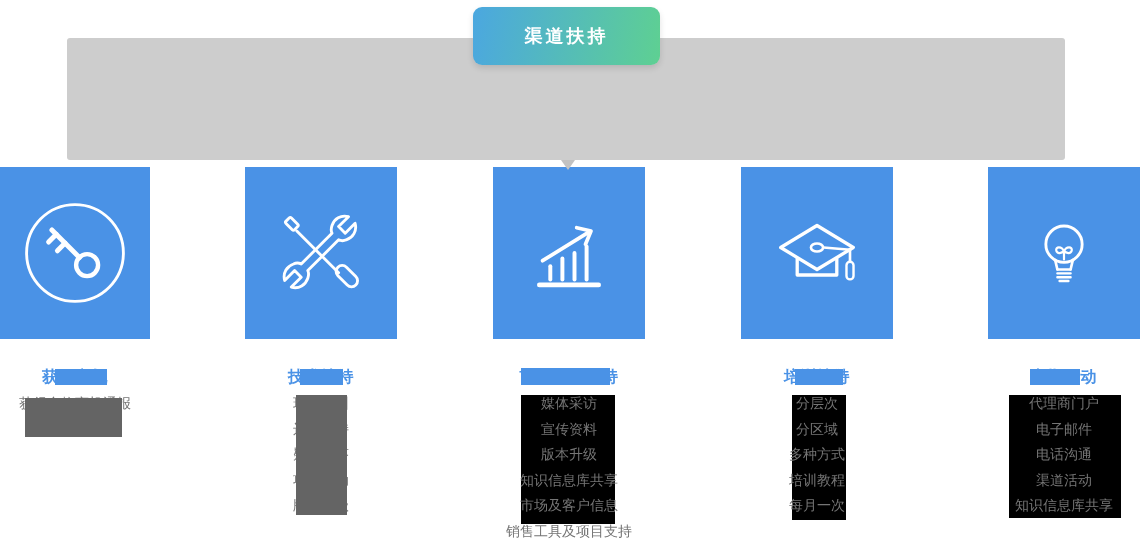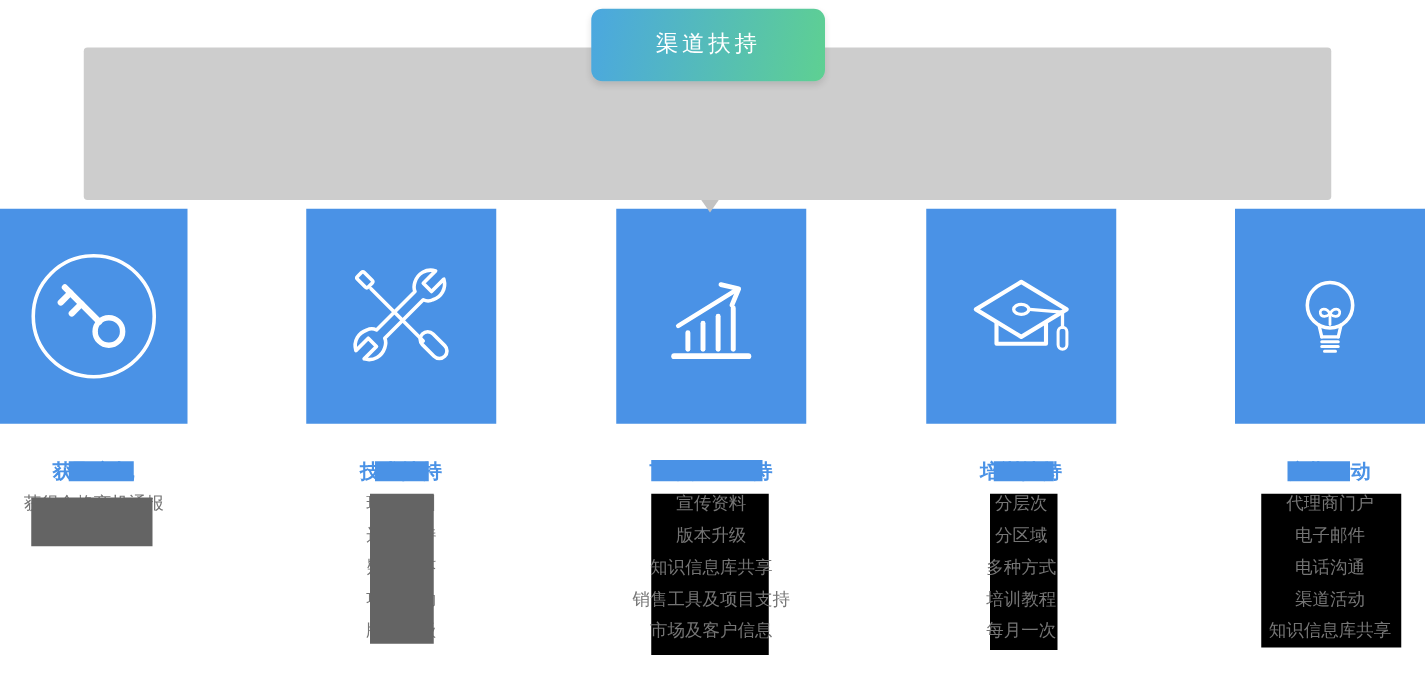"渠道扶持" .pill span { font-weight: normal -> bold }
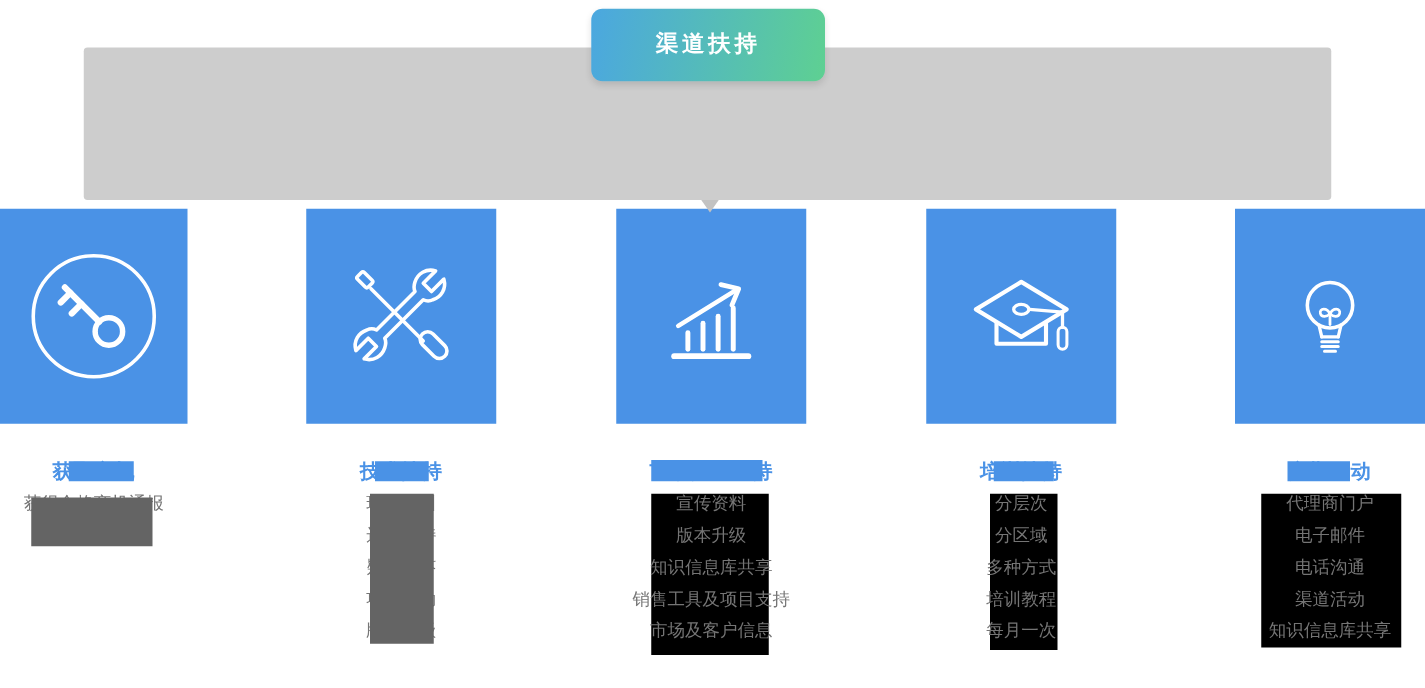"媒体采访" div { html: none -> <div>媒体采访</div> }
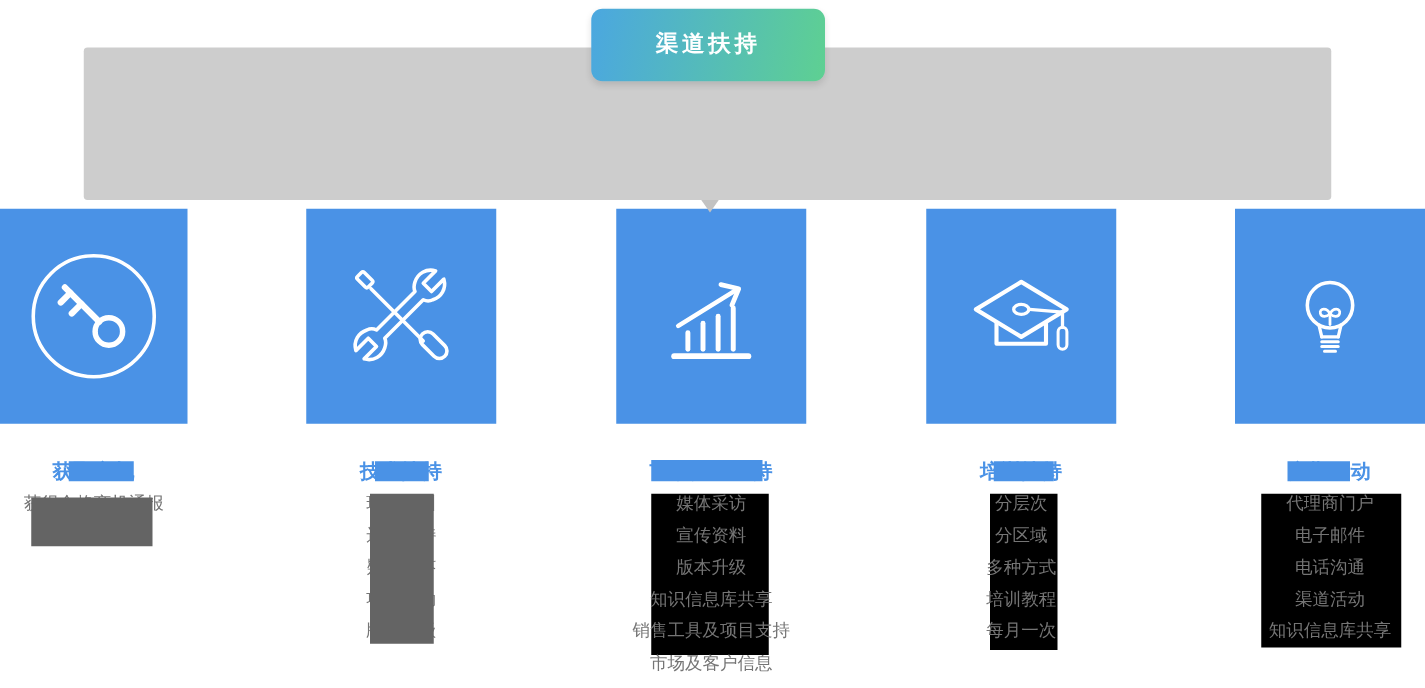"销售工具及项目支持" div { order: before "市场及客户信息" -> after "市场及客户信息" }
